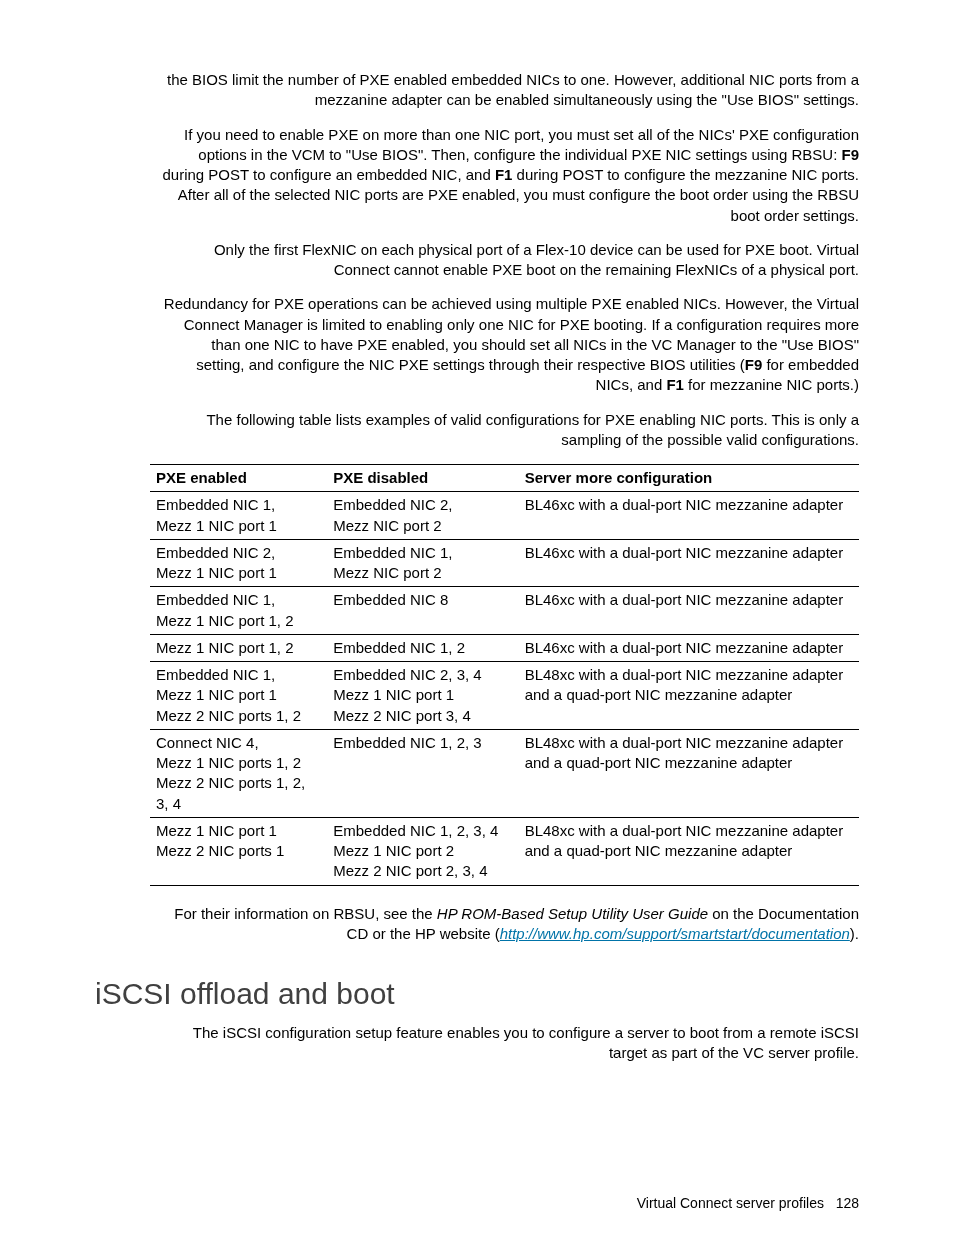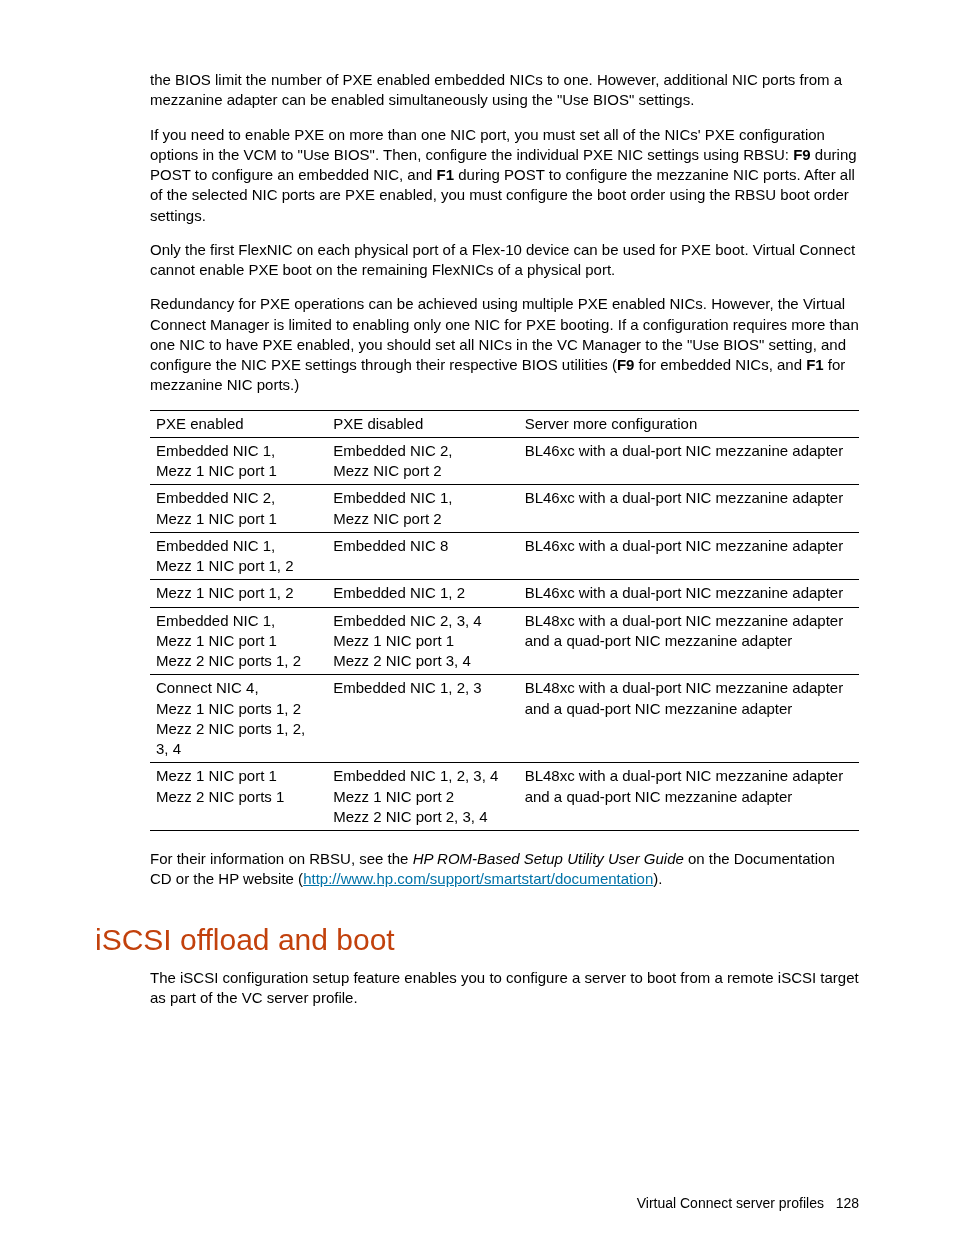"the BIOS limit the number" p { margin: 0 0 14px 0 -> 0 0 14px 12px; text-align: none -> right }
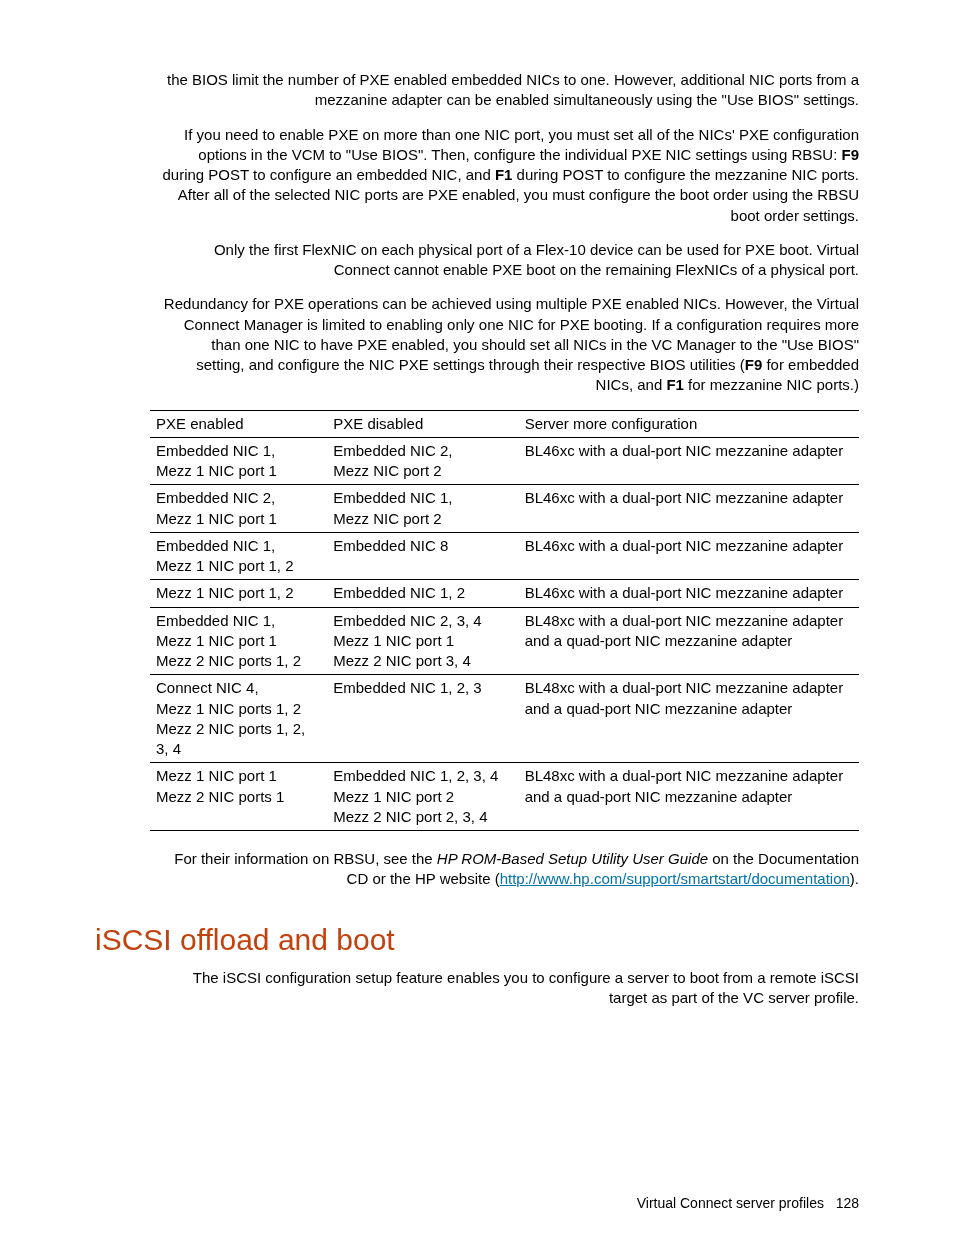"The following table lists examples" p { html: none -> <p>The following table lists examples of valid configurations for PXE enabling NIC ports. This is only a sampling of the possible valid configurations.</p> }
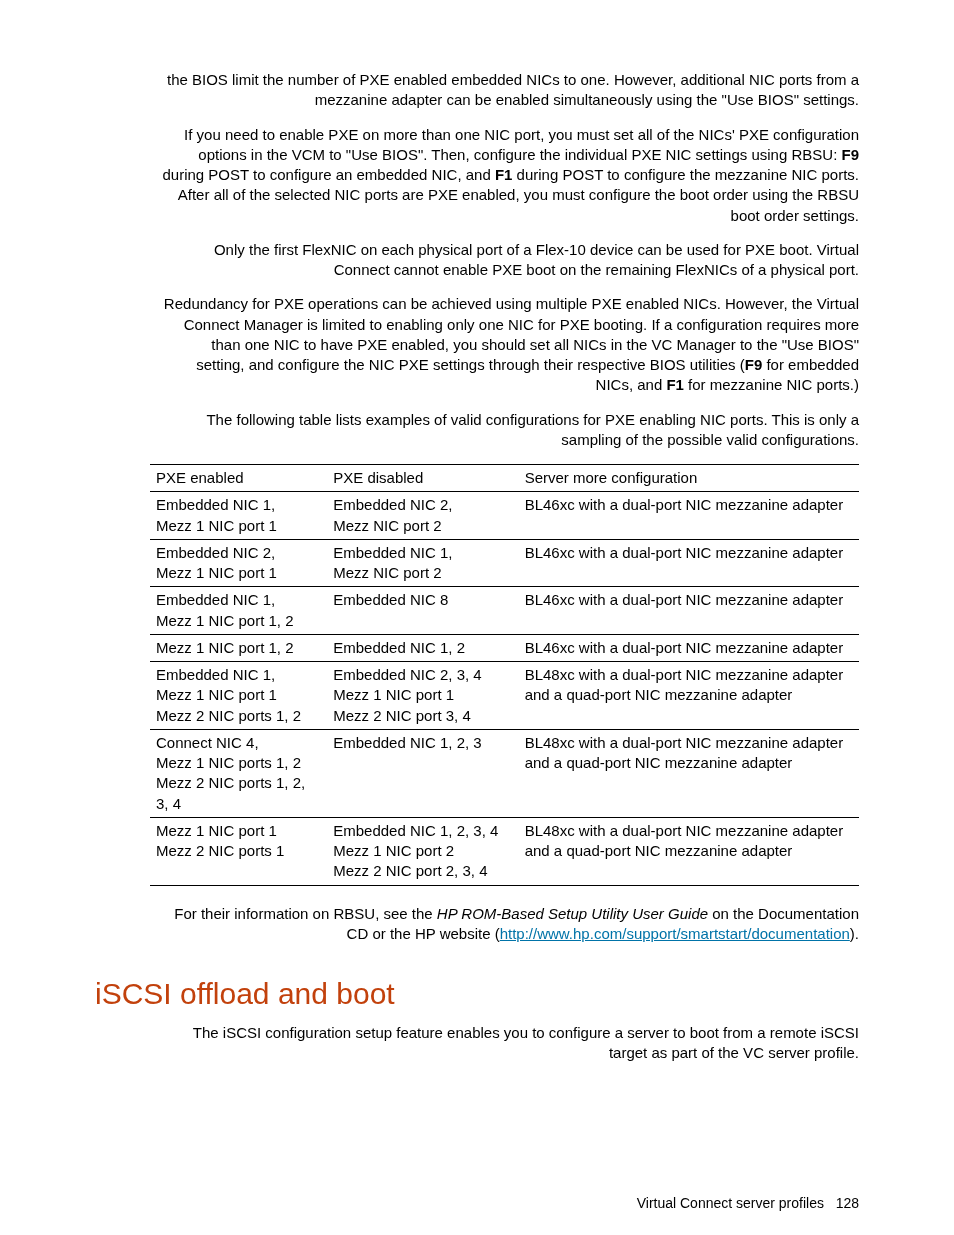"PXE enabled" th { font-weight: normal -> bold }
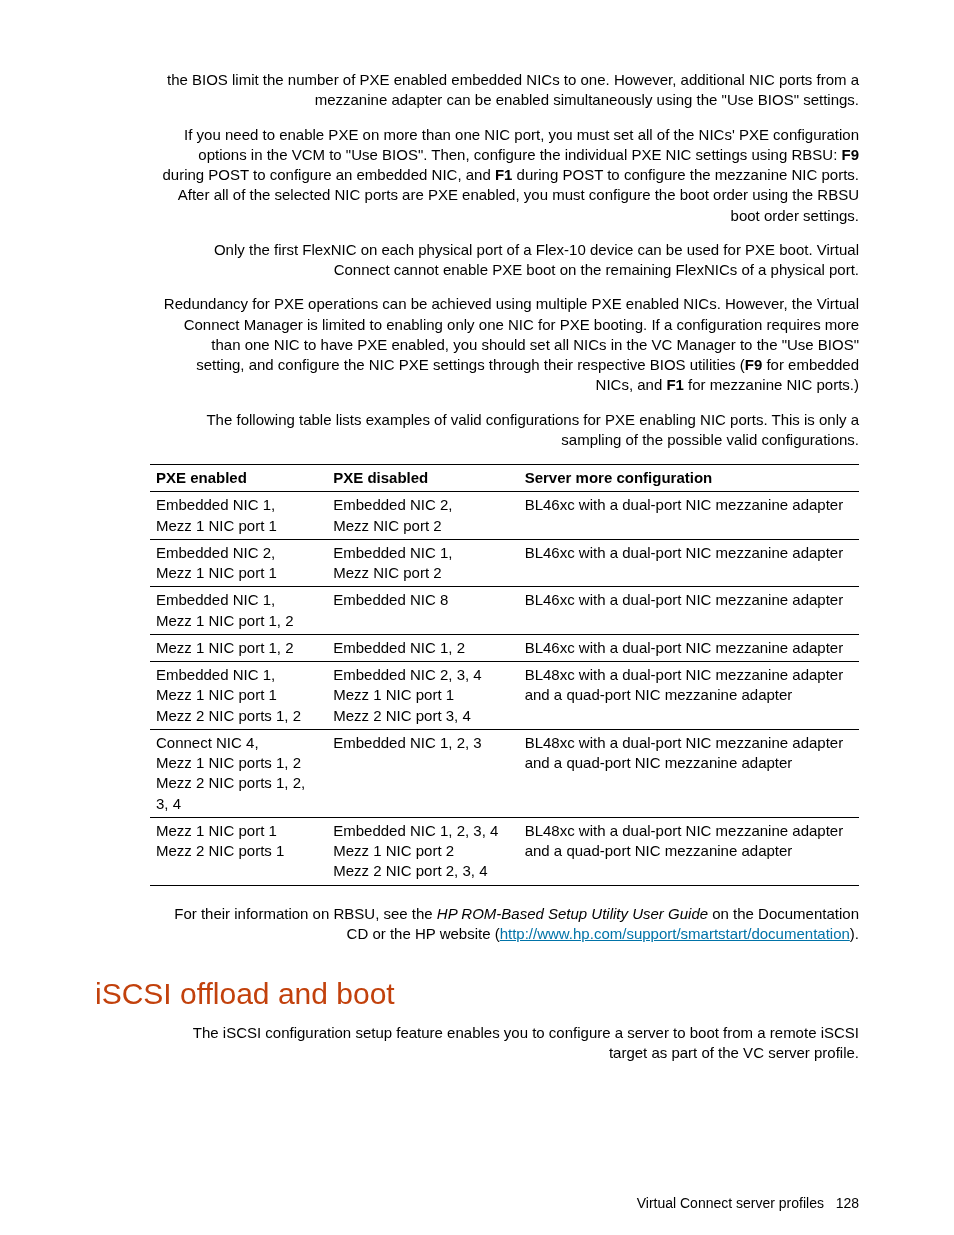"http://www.hp.com/support/smartstart/doc" a { font-style: none -> italic }
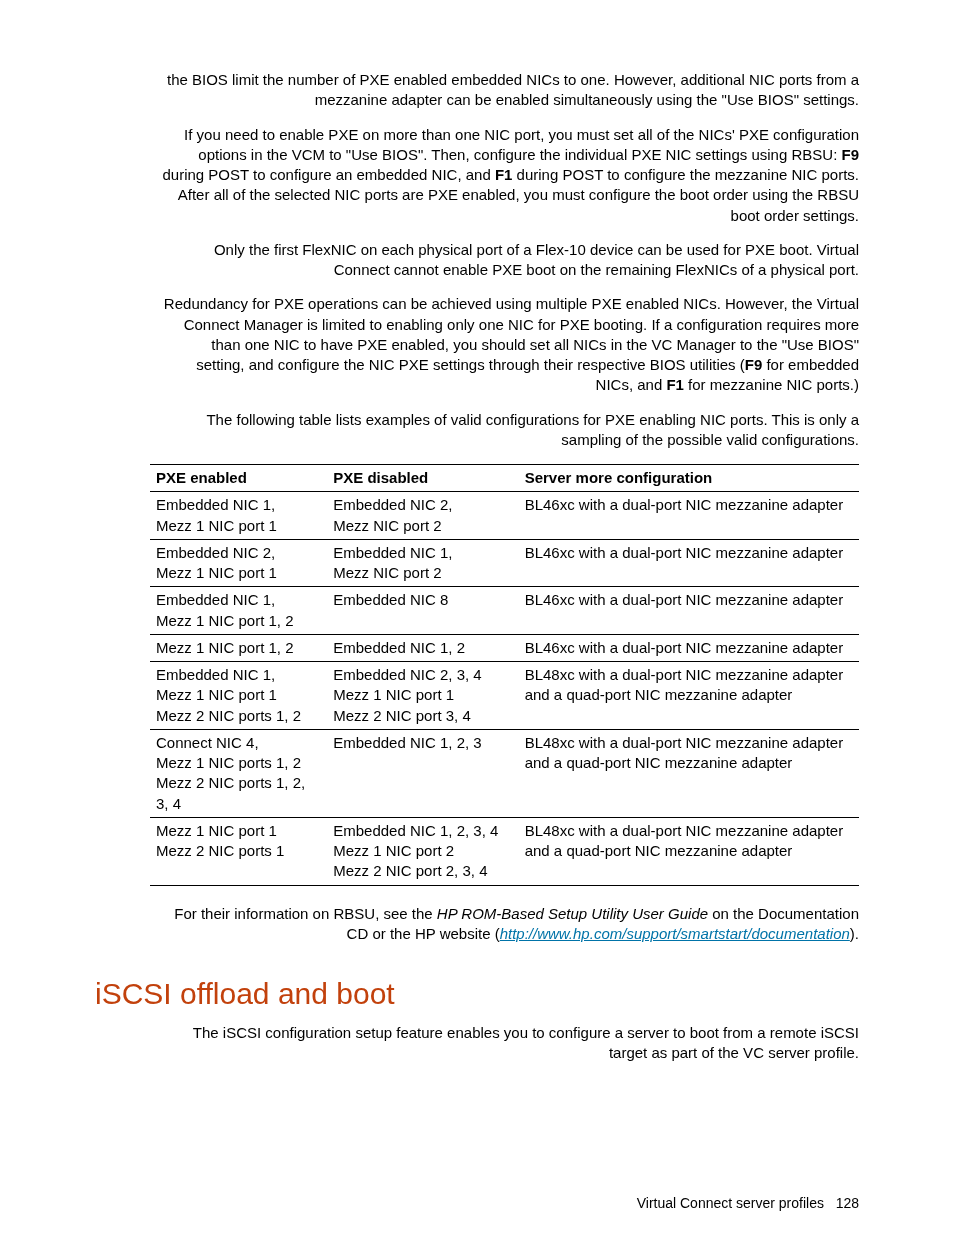"iSCSI offload and boot" .heading { color: #c2410c -> #404040 }
